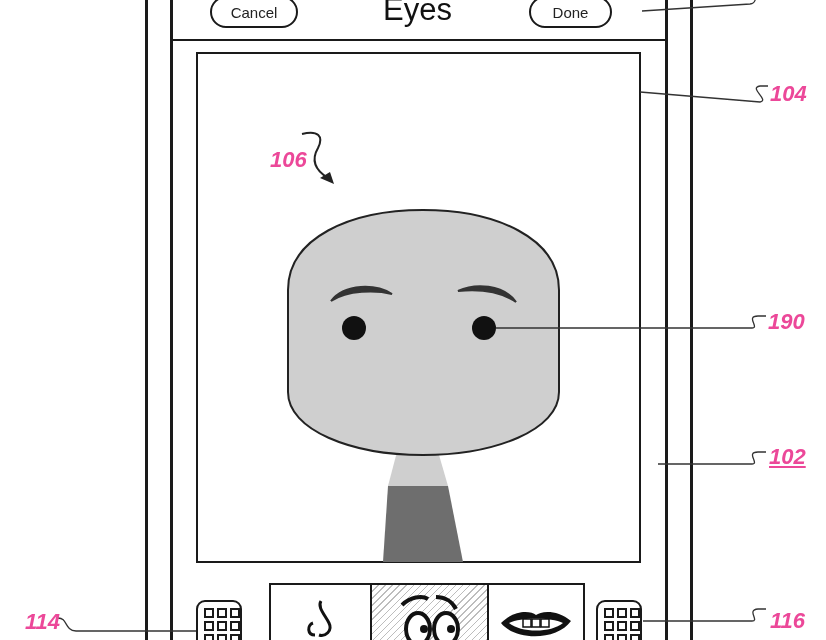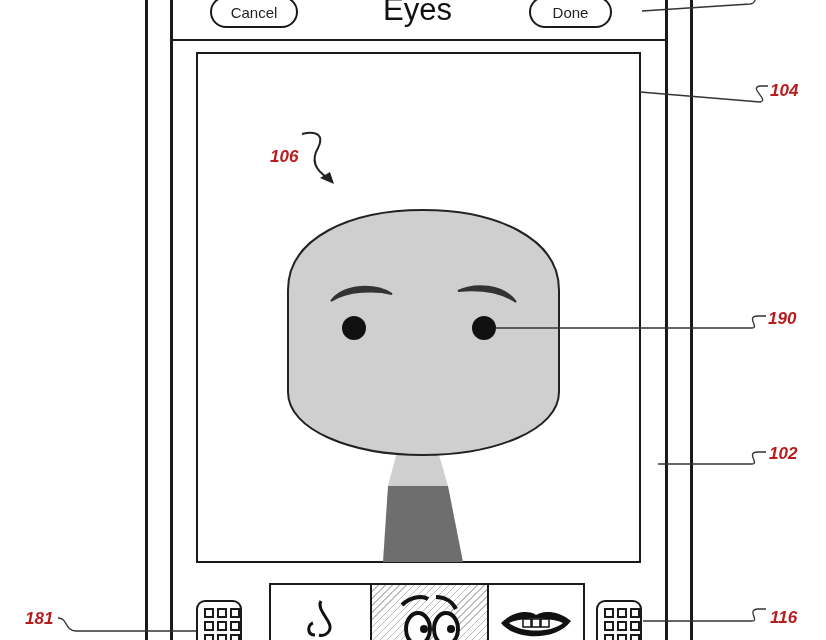"104" .ref { color: #b91c1c -> #ec4899; font-size: 17px -> 22px }
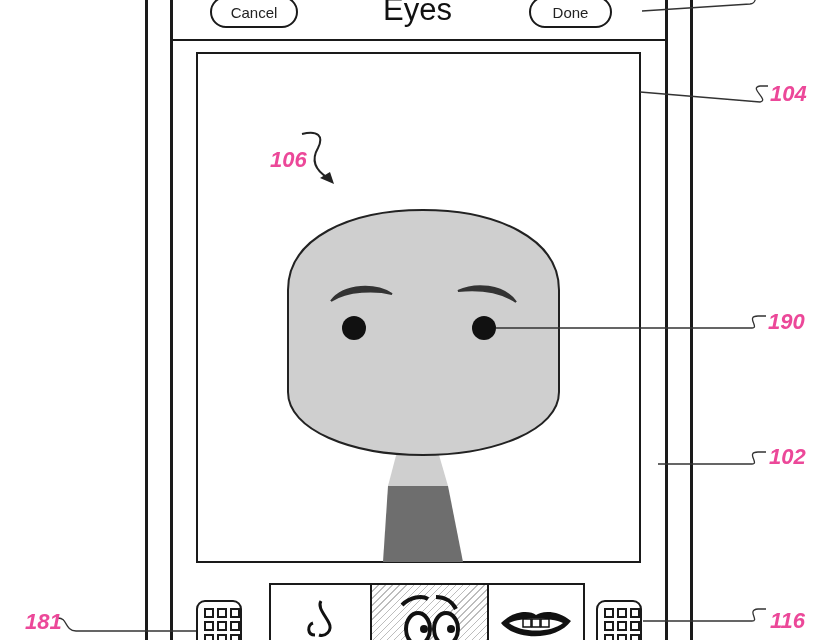"102" div.ref { text-decoration: none -> underline }
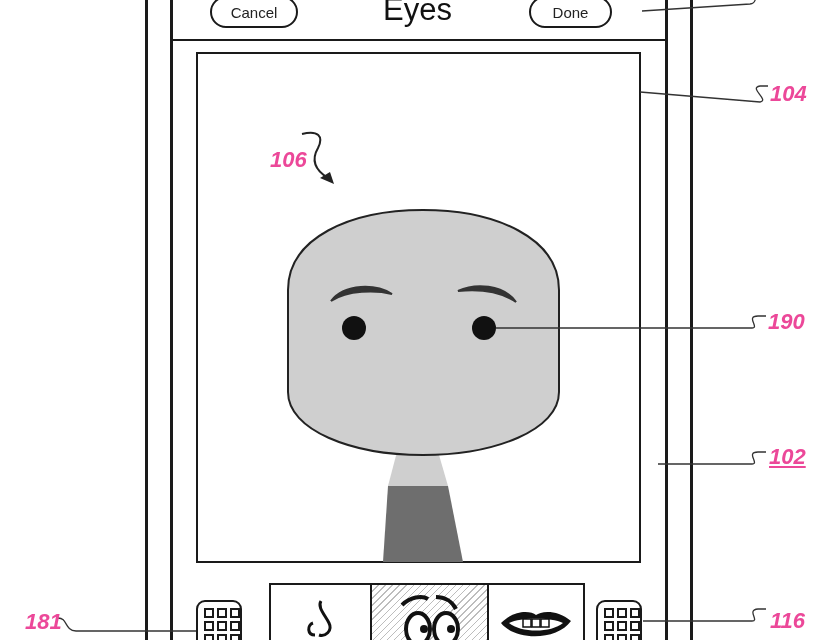"181" div.ref { text: 181 -> 114 }
